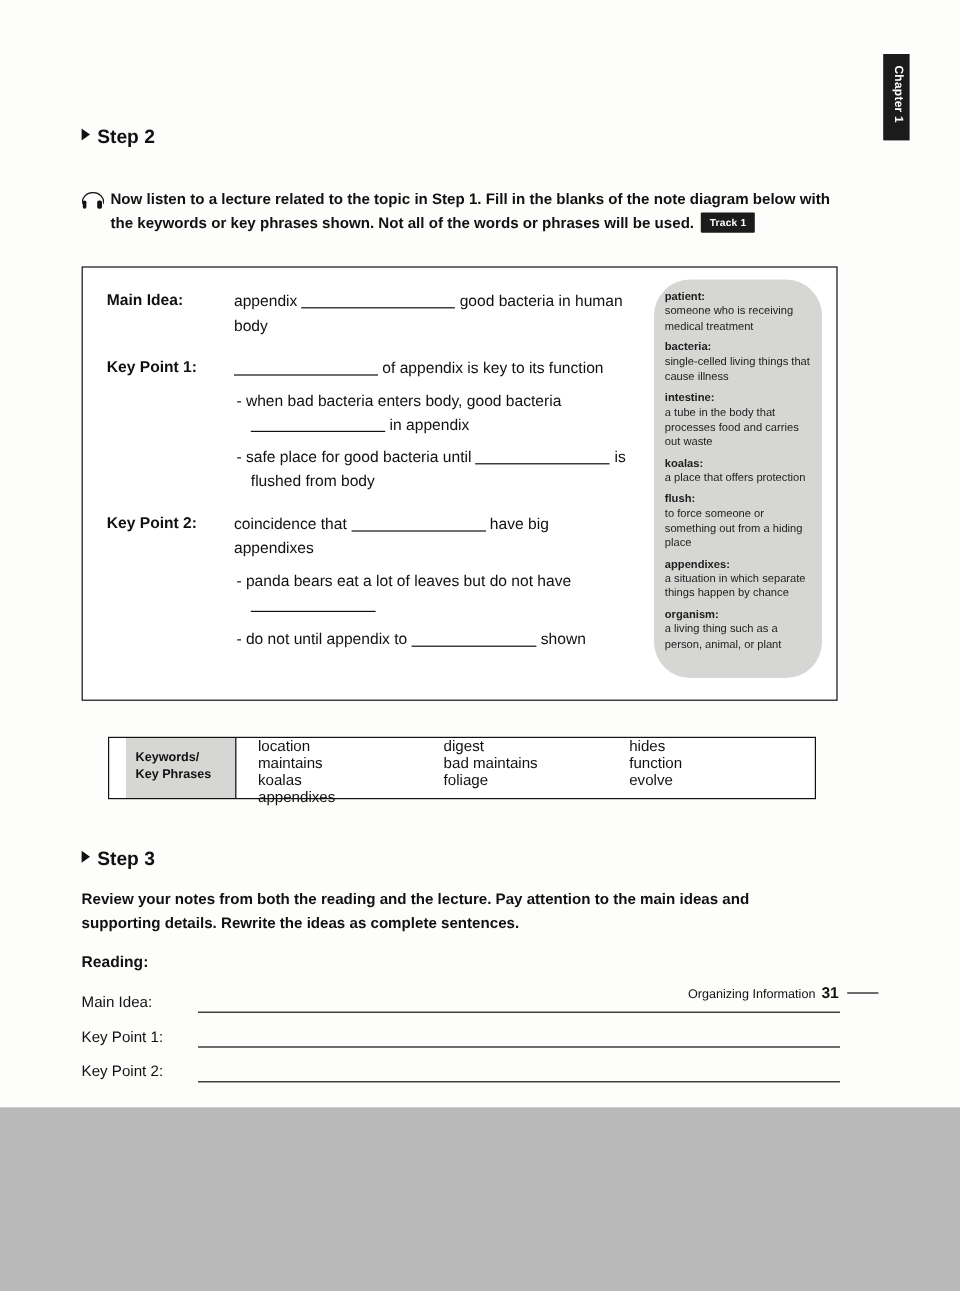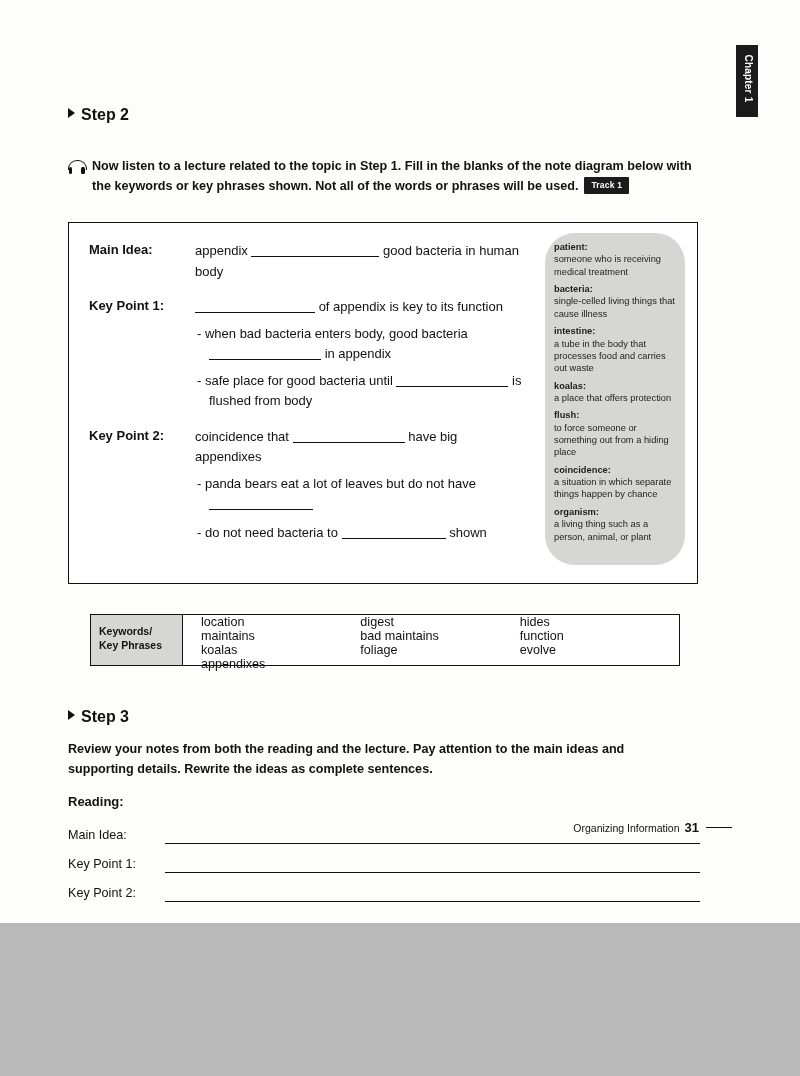"coincidence:" div.gl-term { text: coincidence -> appendixes }
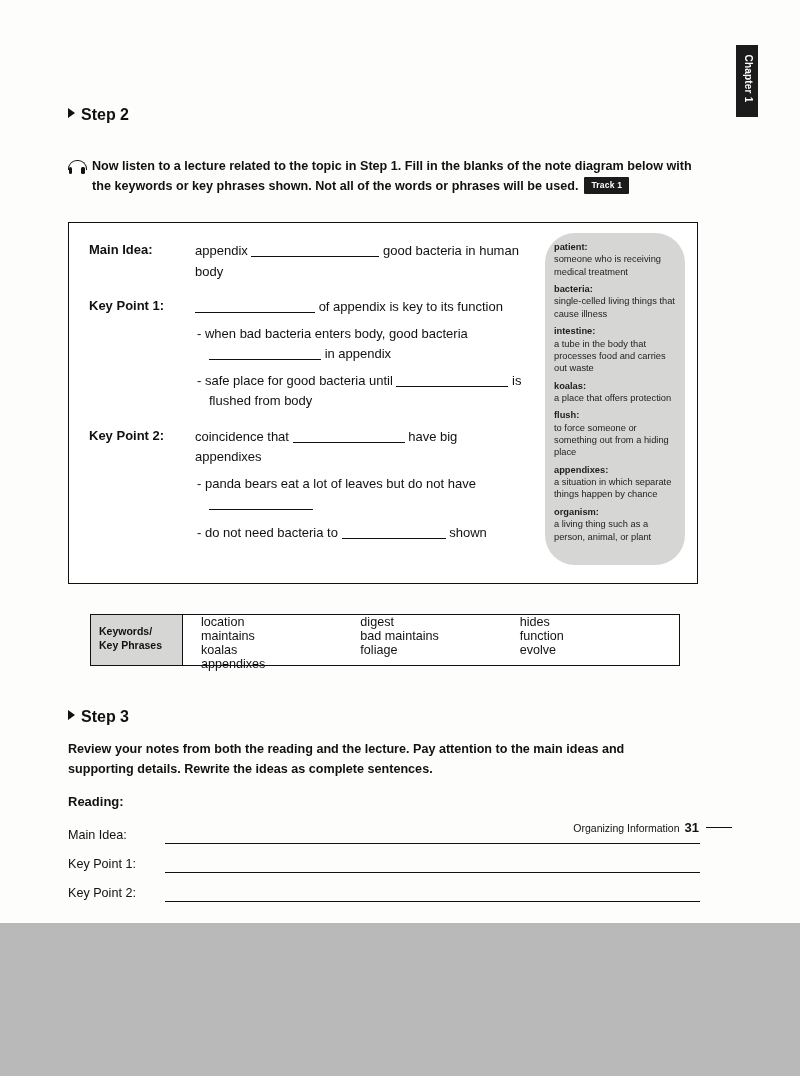"- do not need bacteria" span { text: need bacteria -> until appendix }
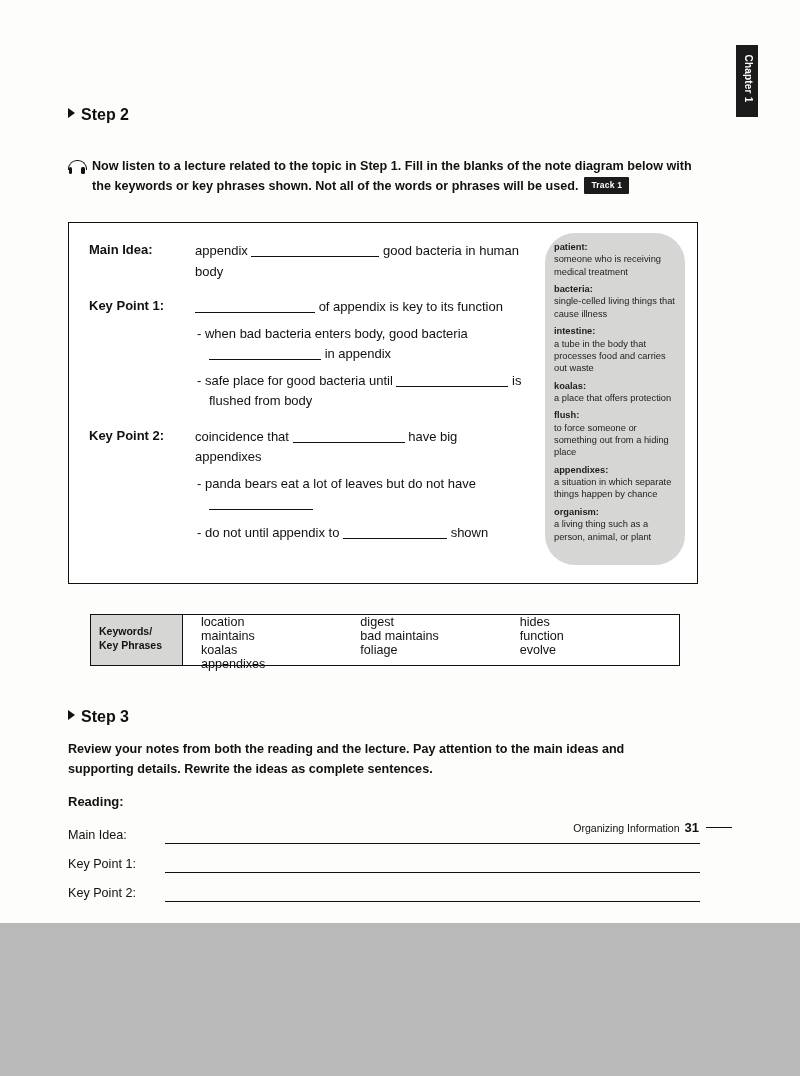"Keywords/" .kw-head { margin-left: none -> 14px }
